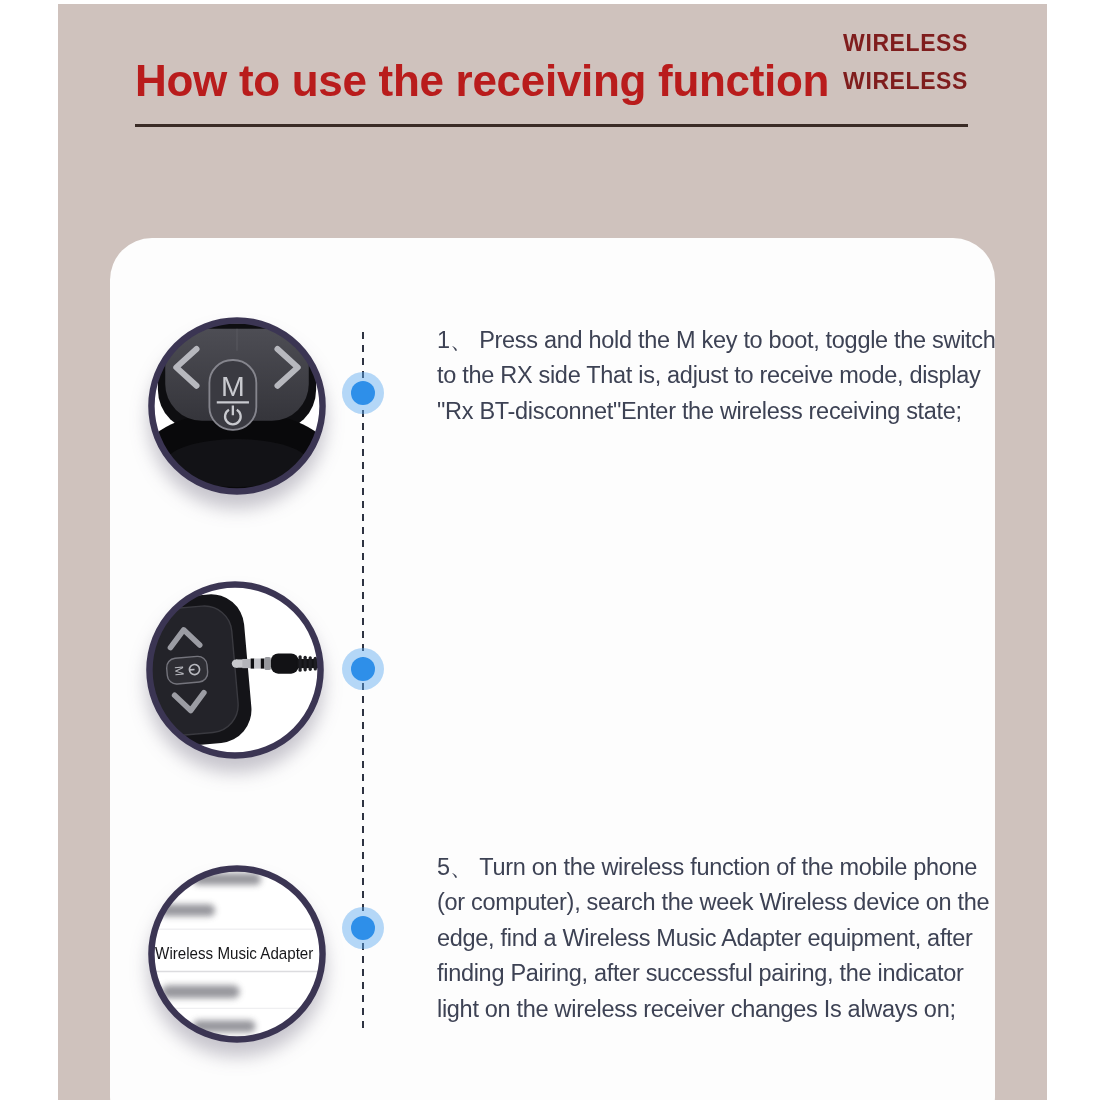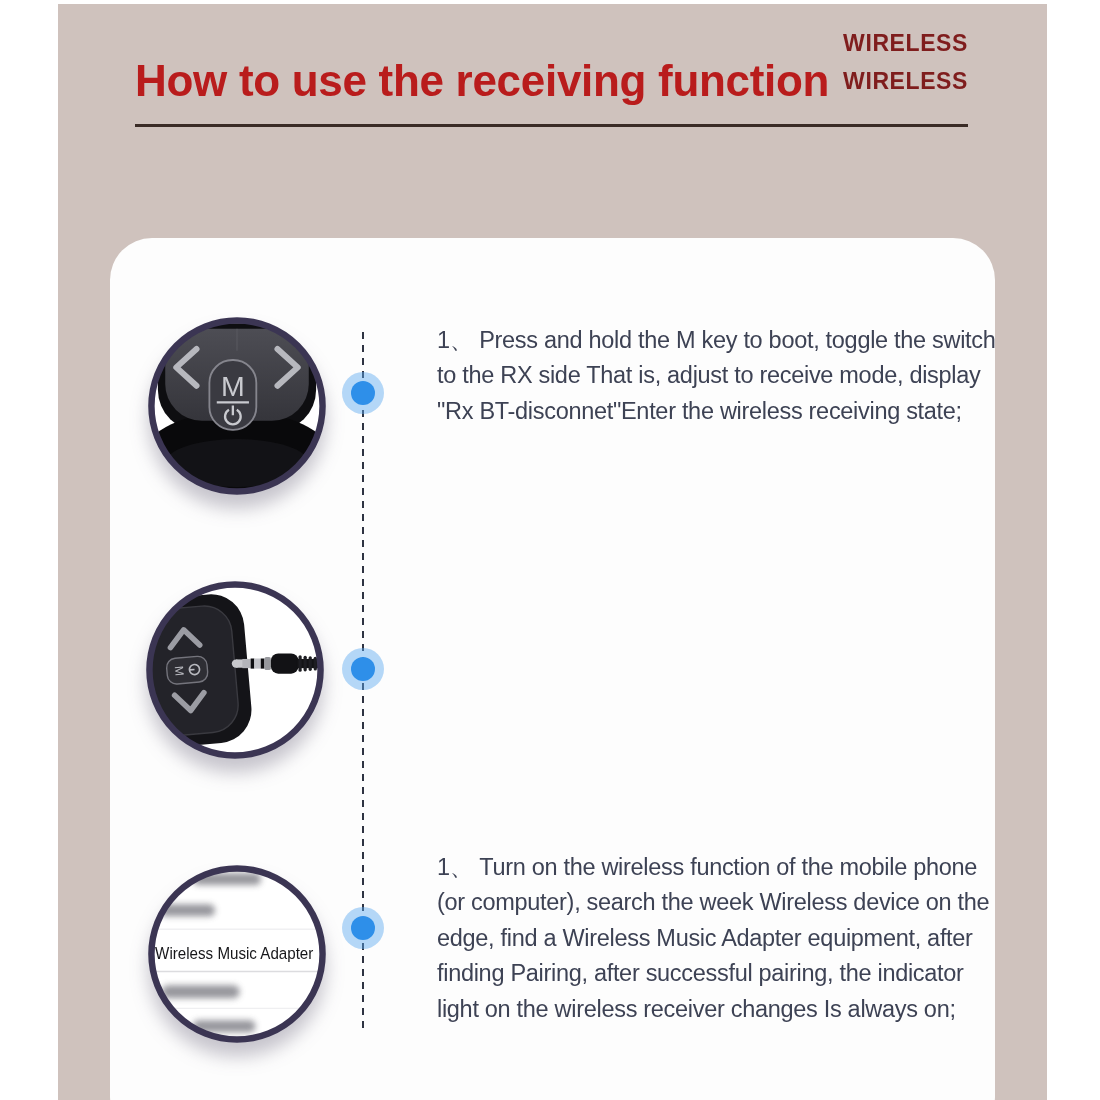"1、 Turn on the wireless" div.step-text { text: 1 -> 5 }
